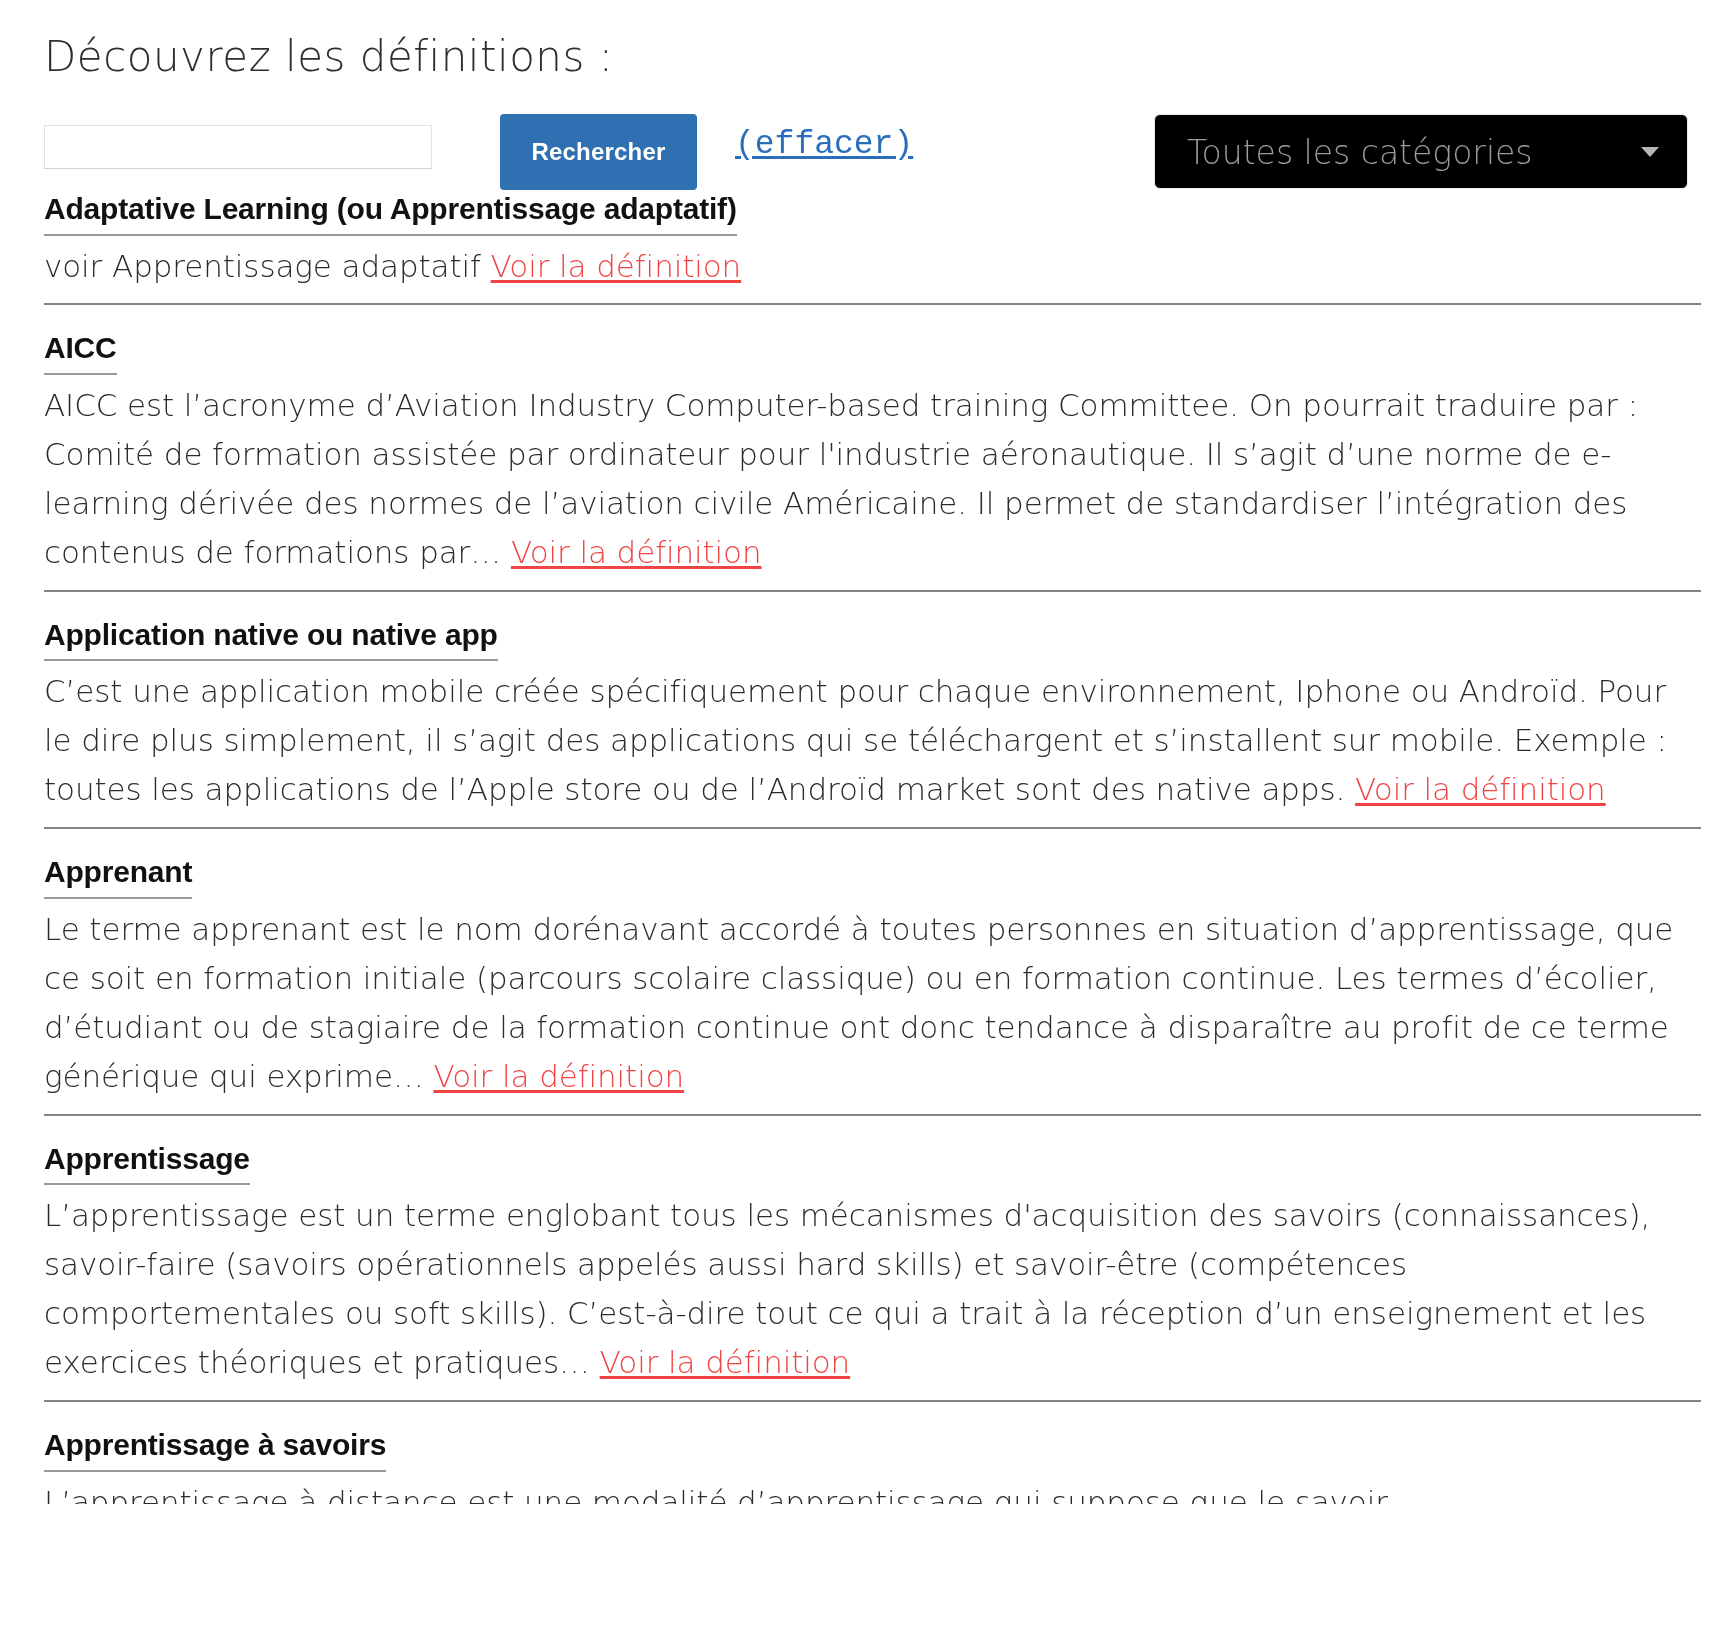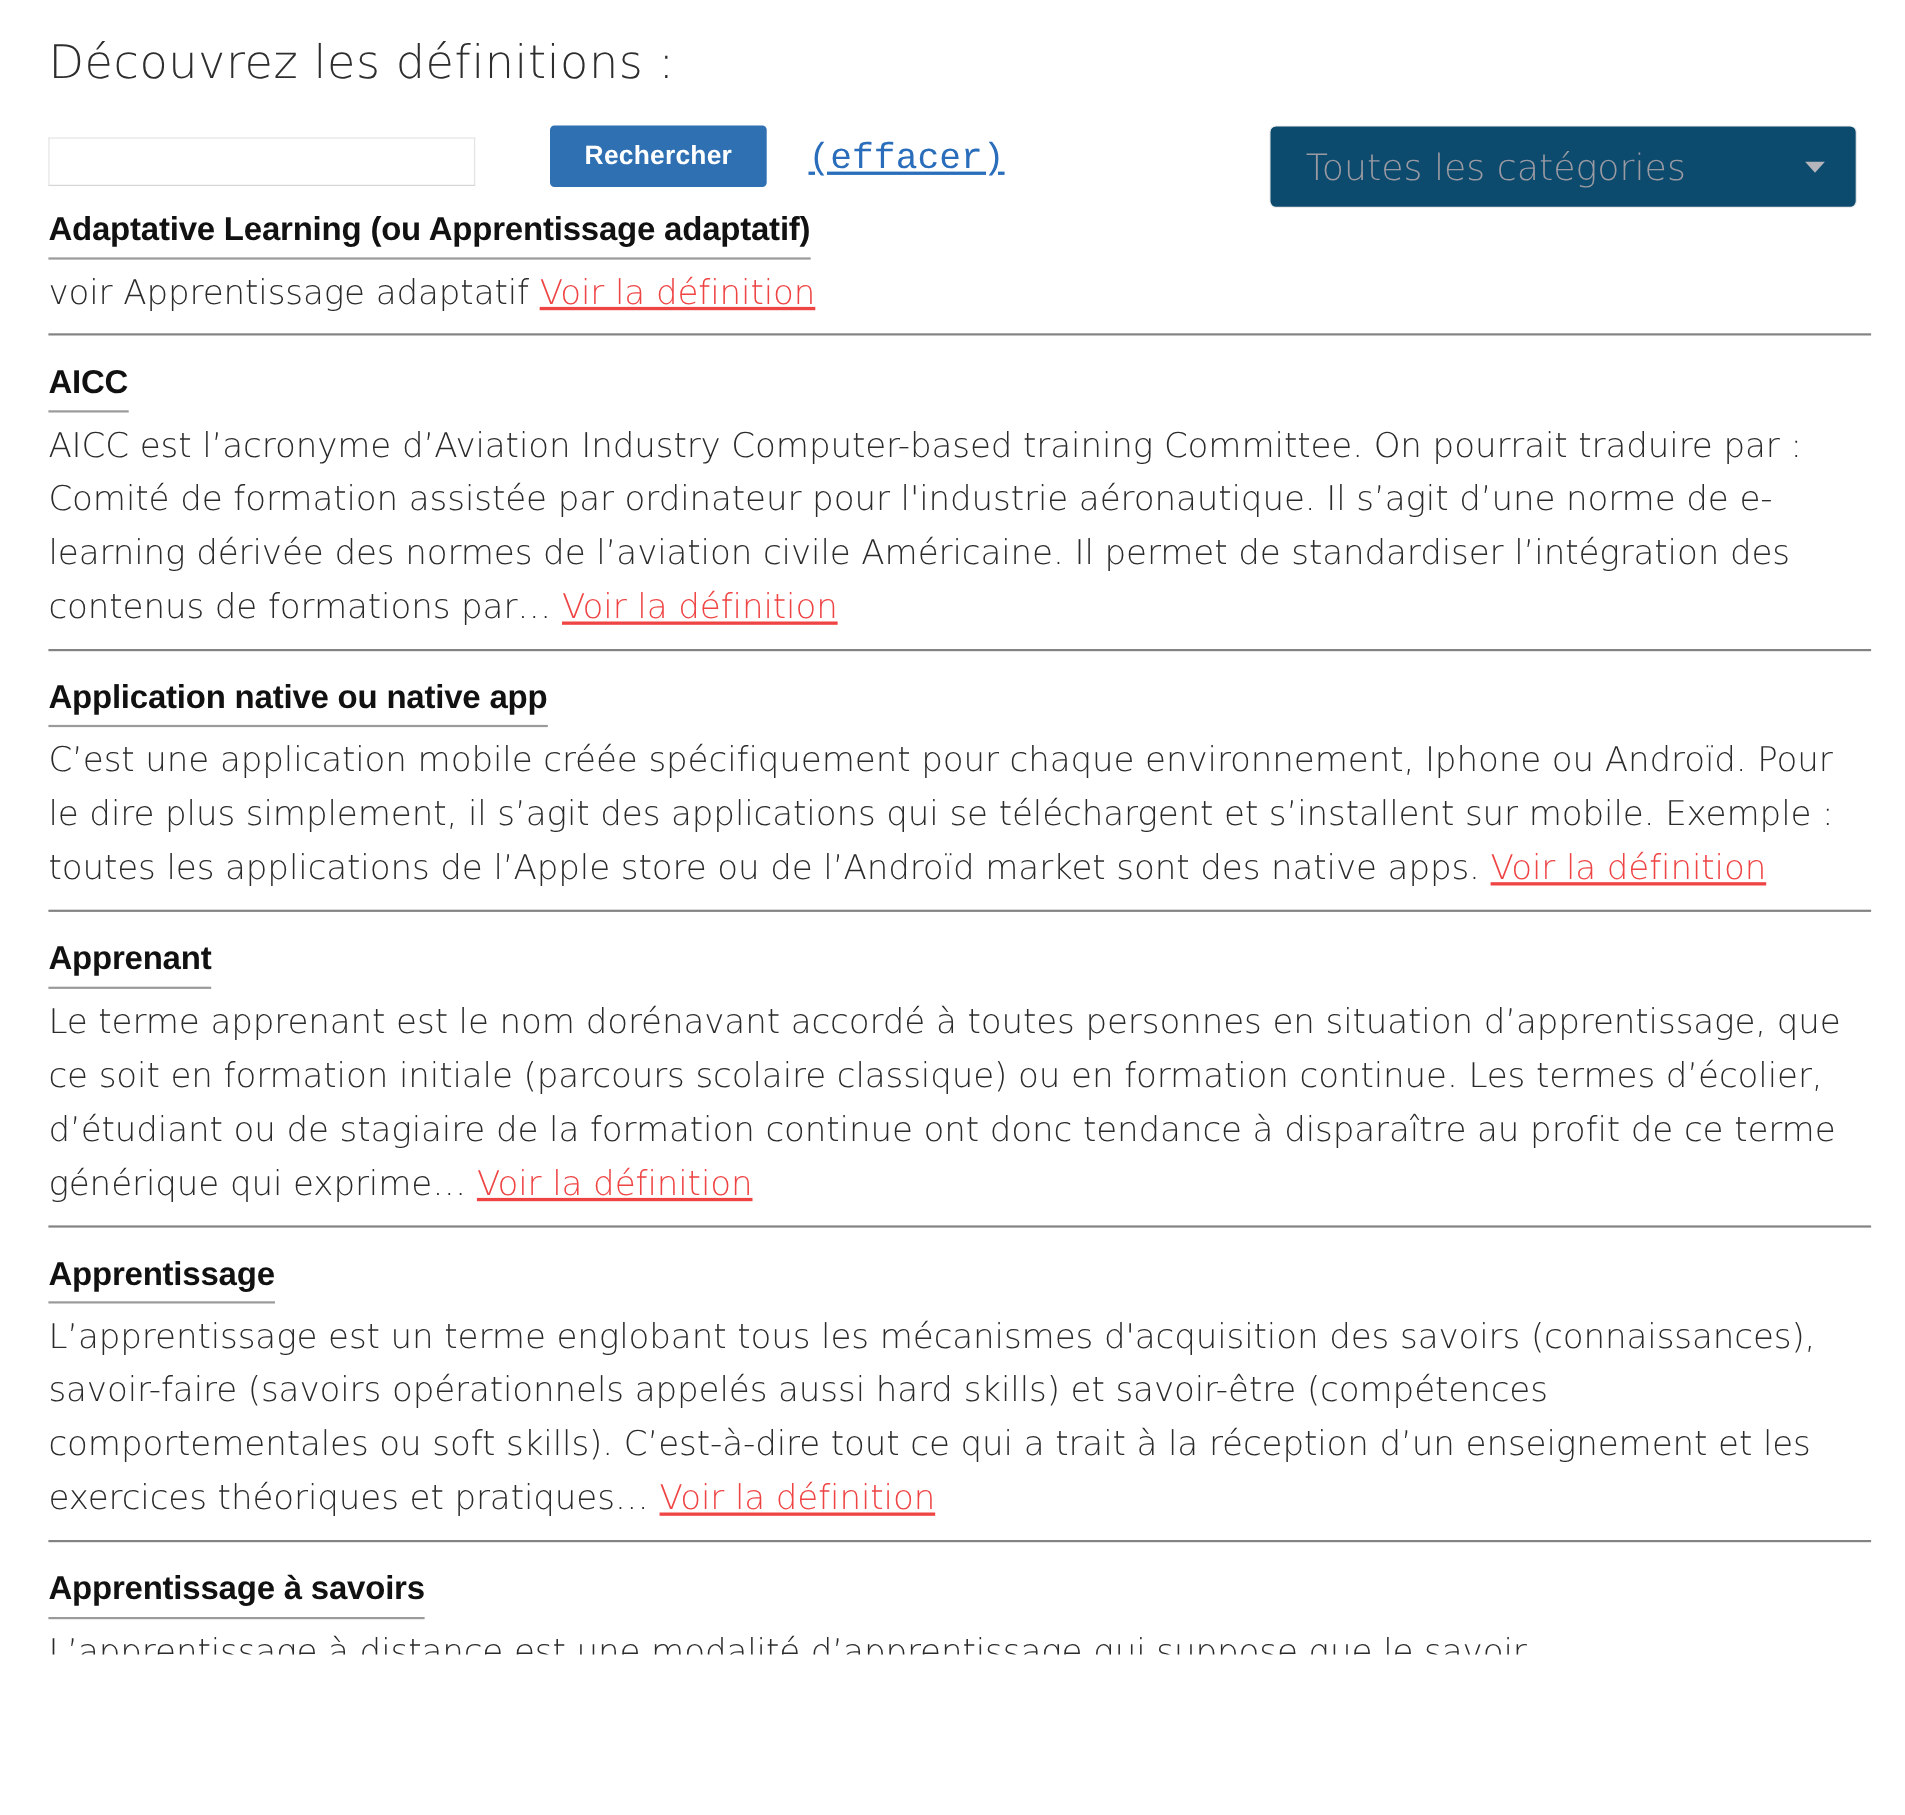"Rechercher" .search-button { height: 56px -> 76px }
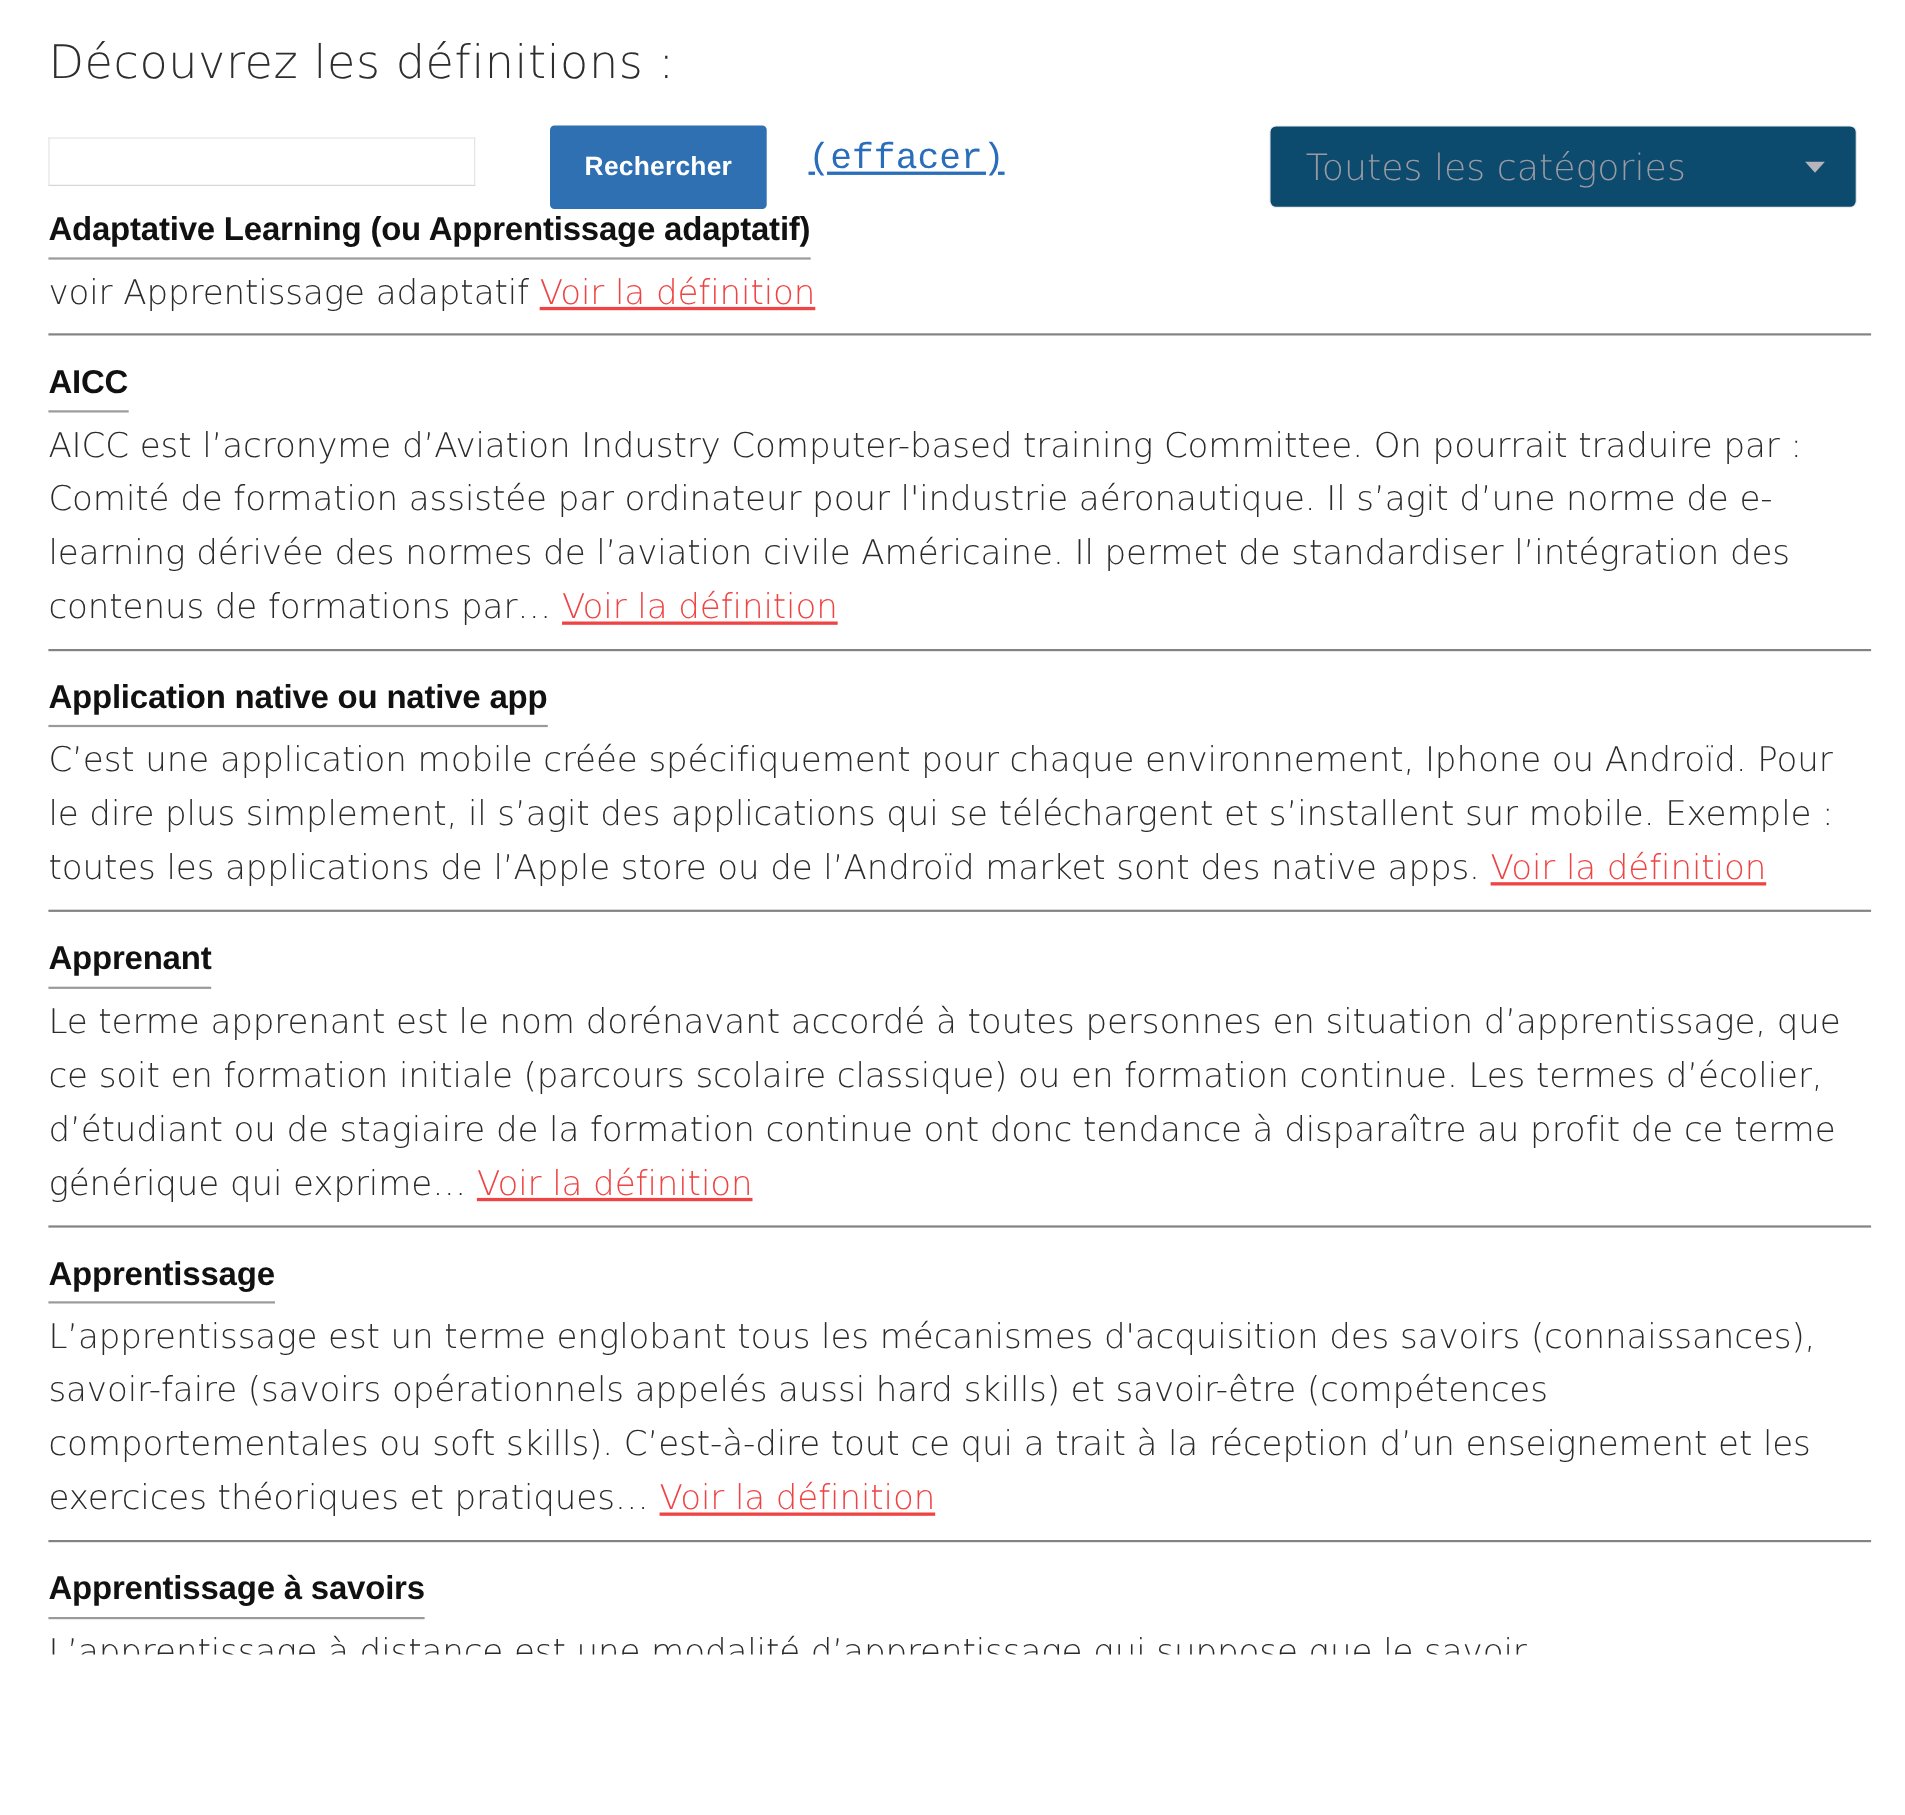"Toutes les catégories" .category-select { background: #0c4a6e -> #000000 }
